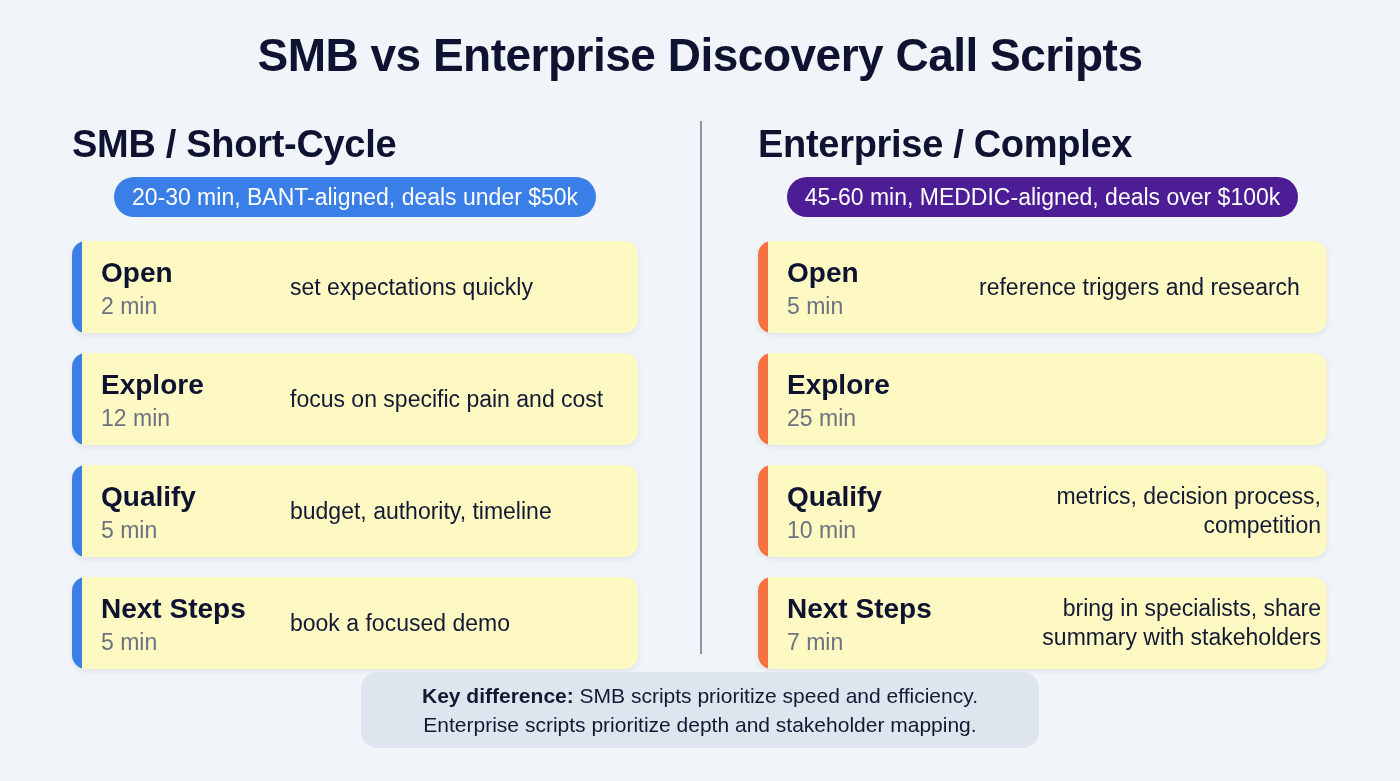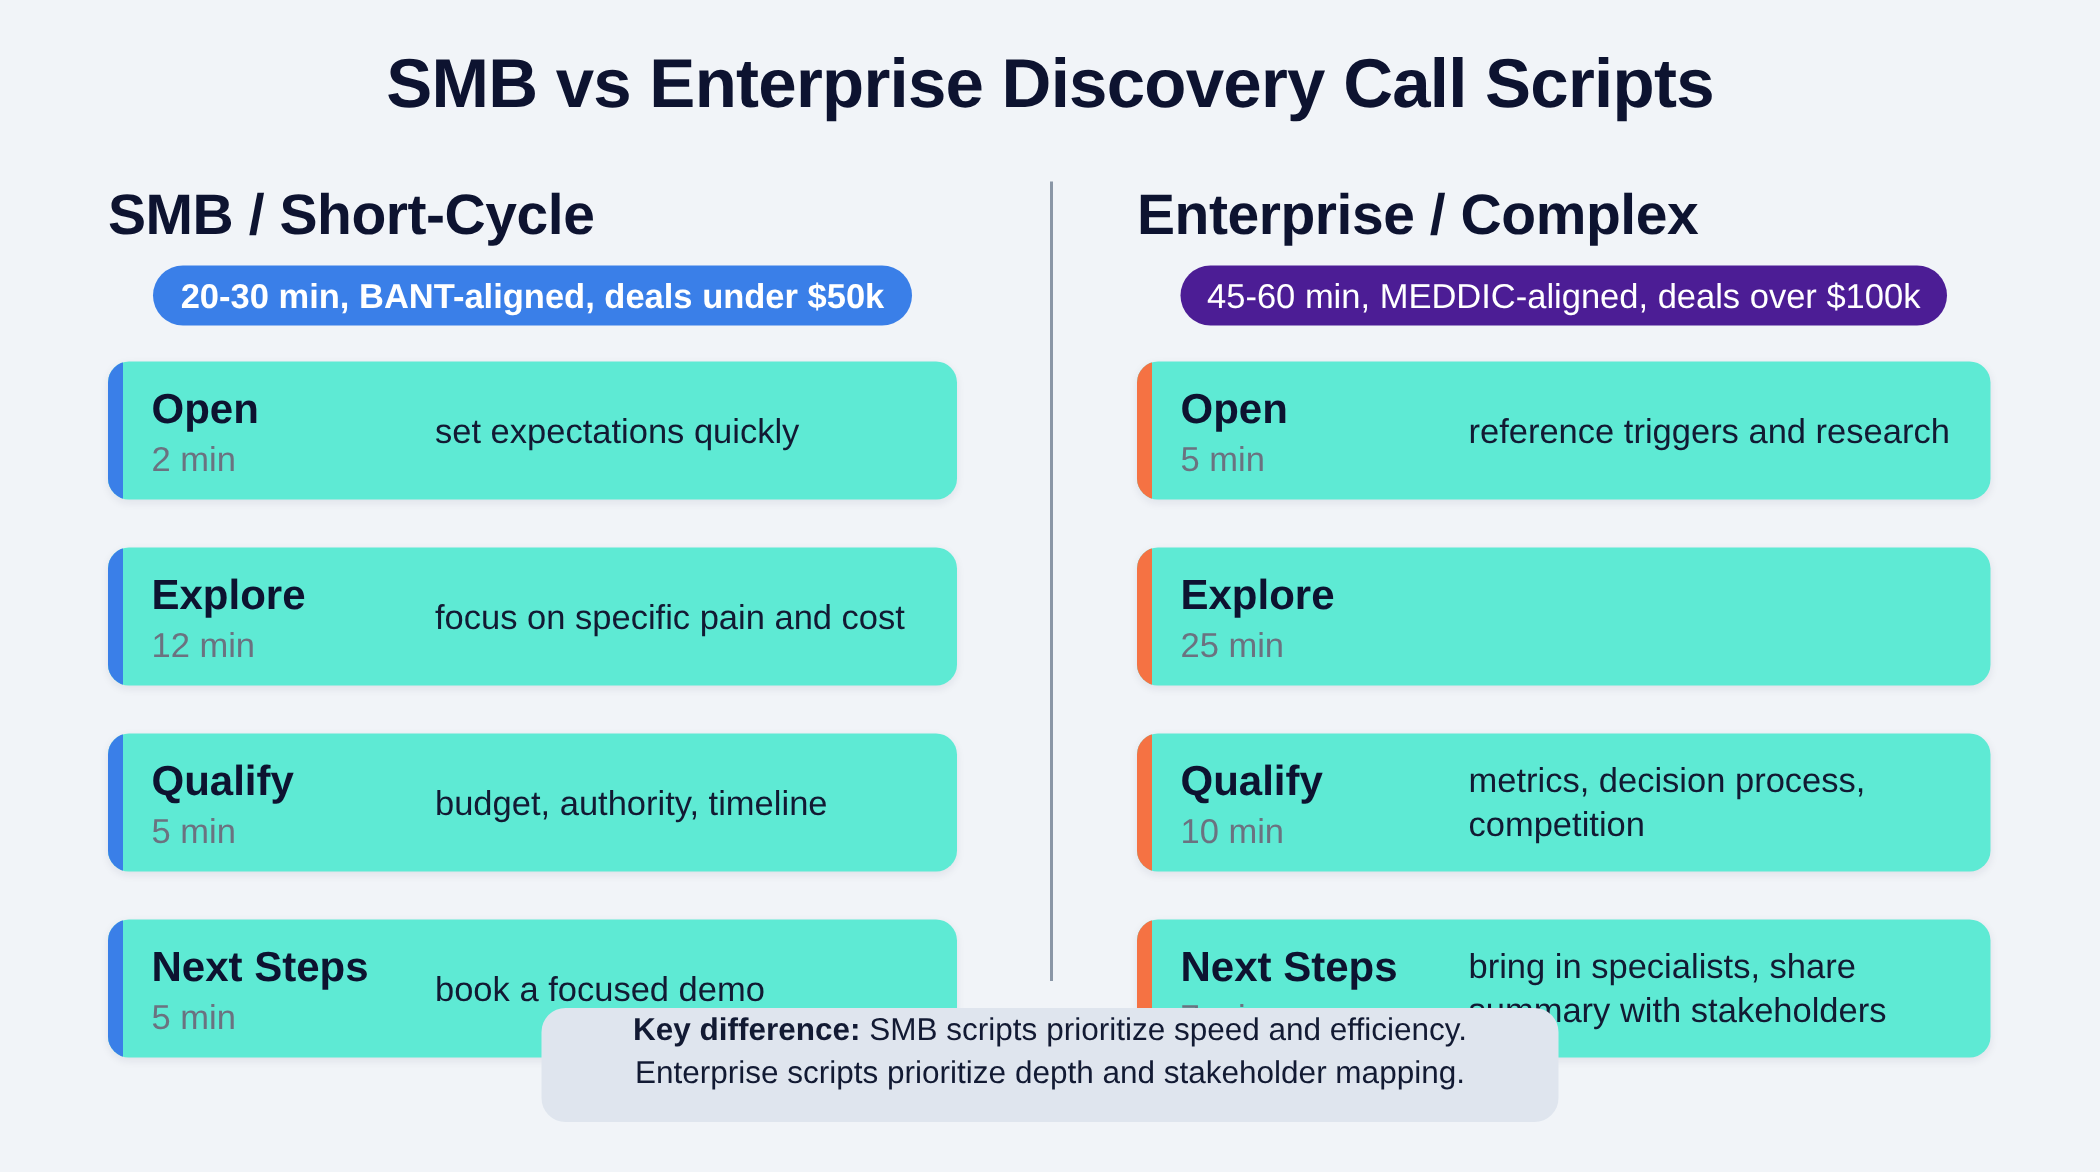"20-30 min, BANT-aligned, deals under" .left .badge { font-weight: bold -> none }
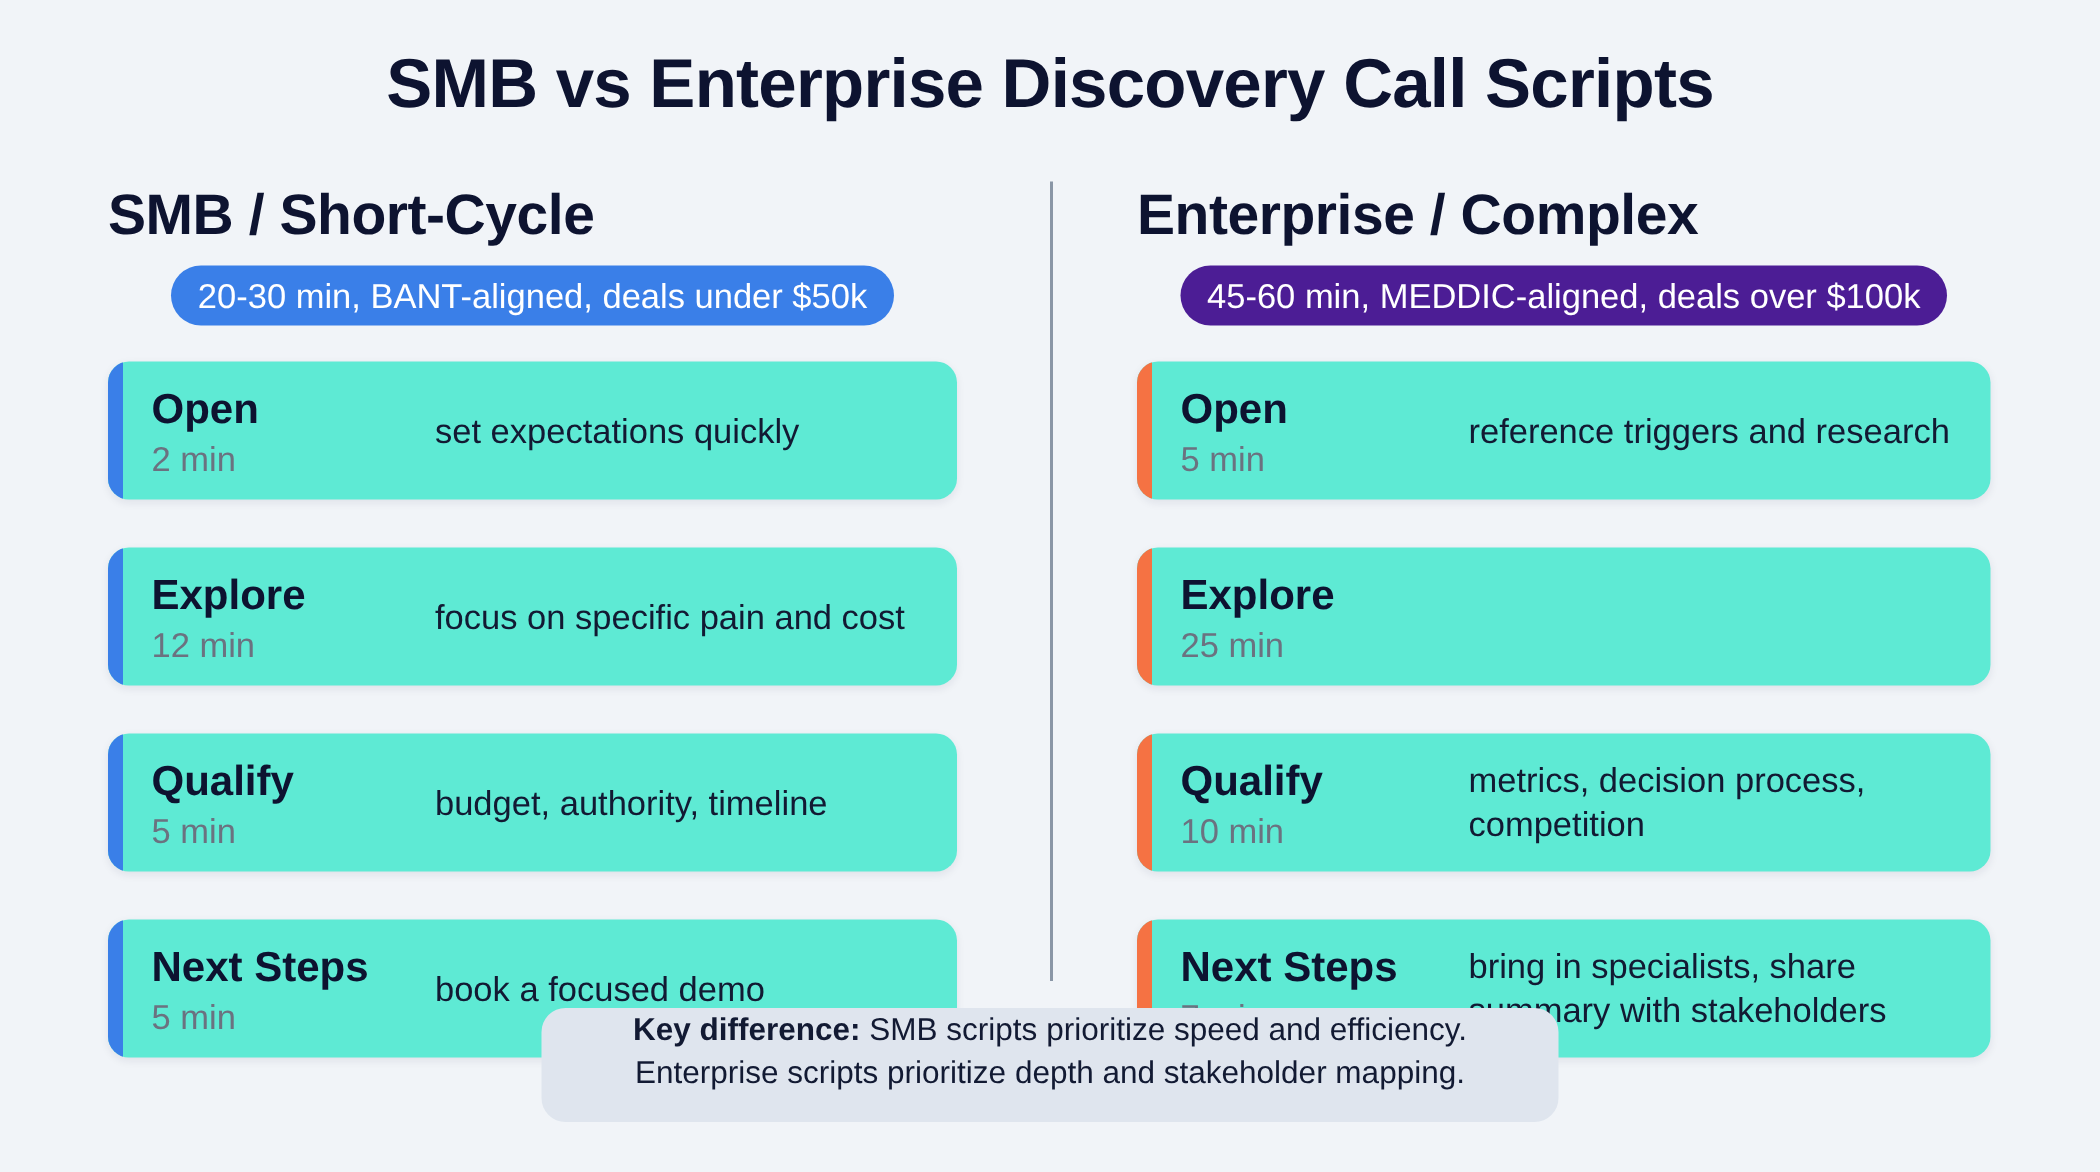"Open" .card { background: #5eead4 -> #fef9c3; margin-bottom: 32px -> 20px; text-align: none -> right }
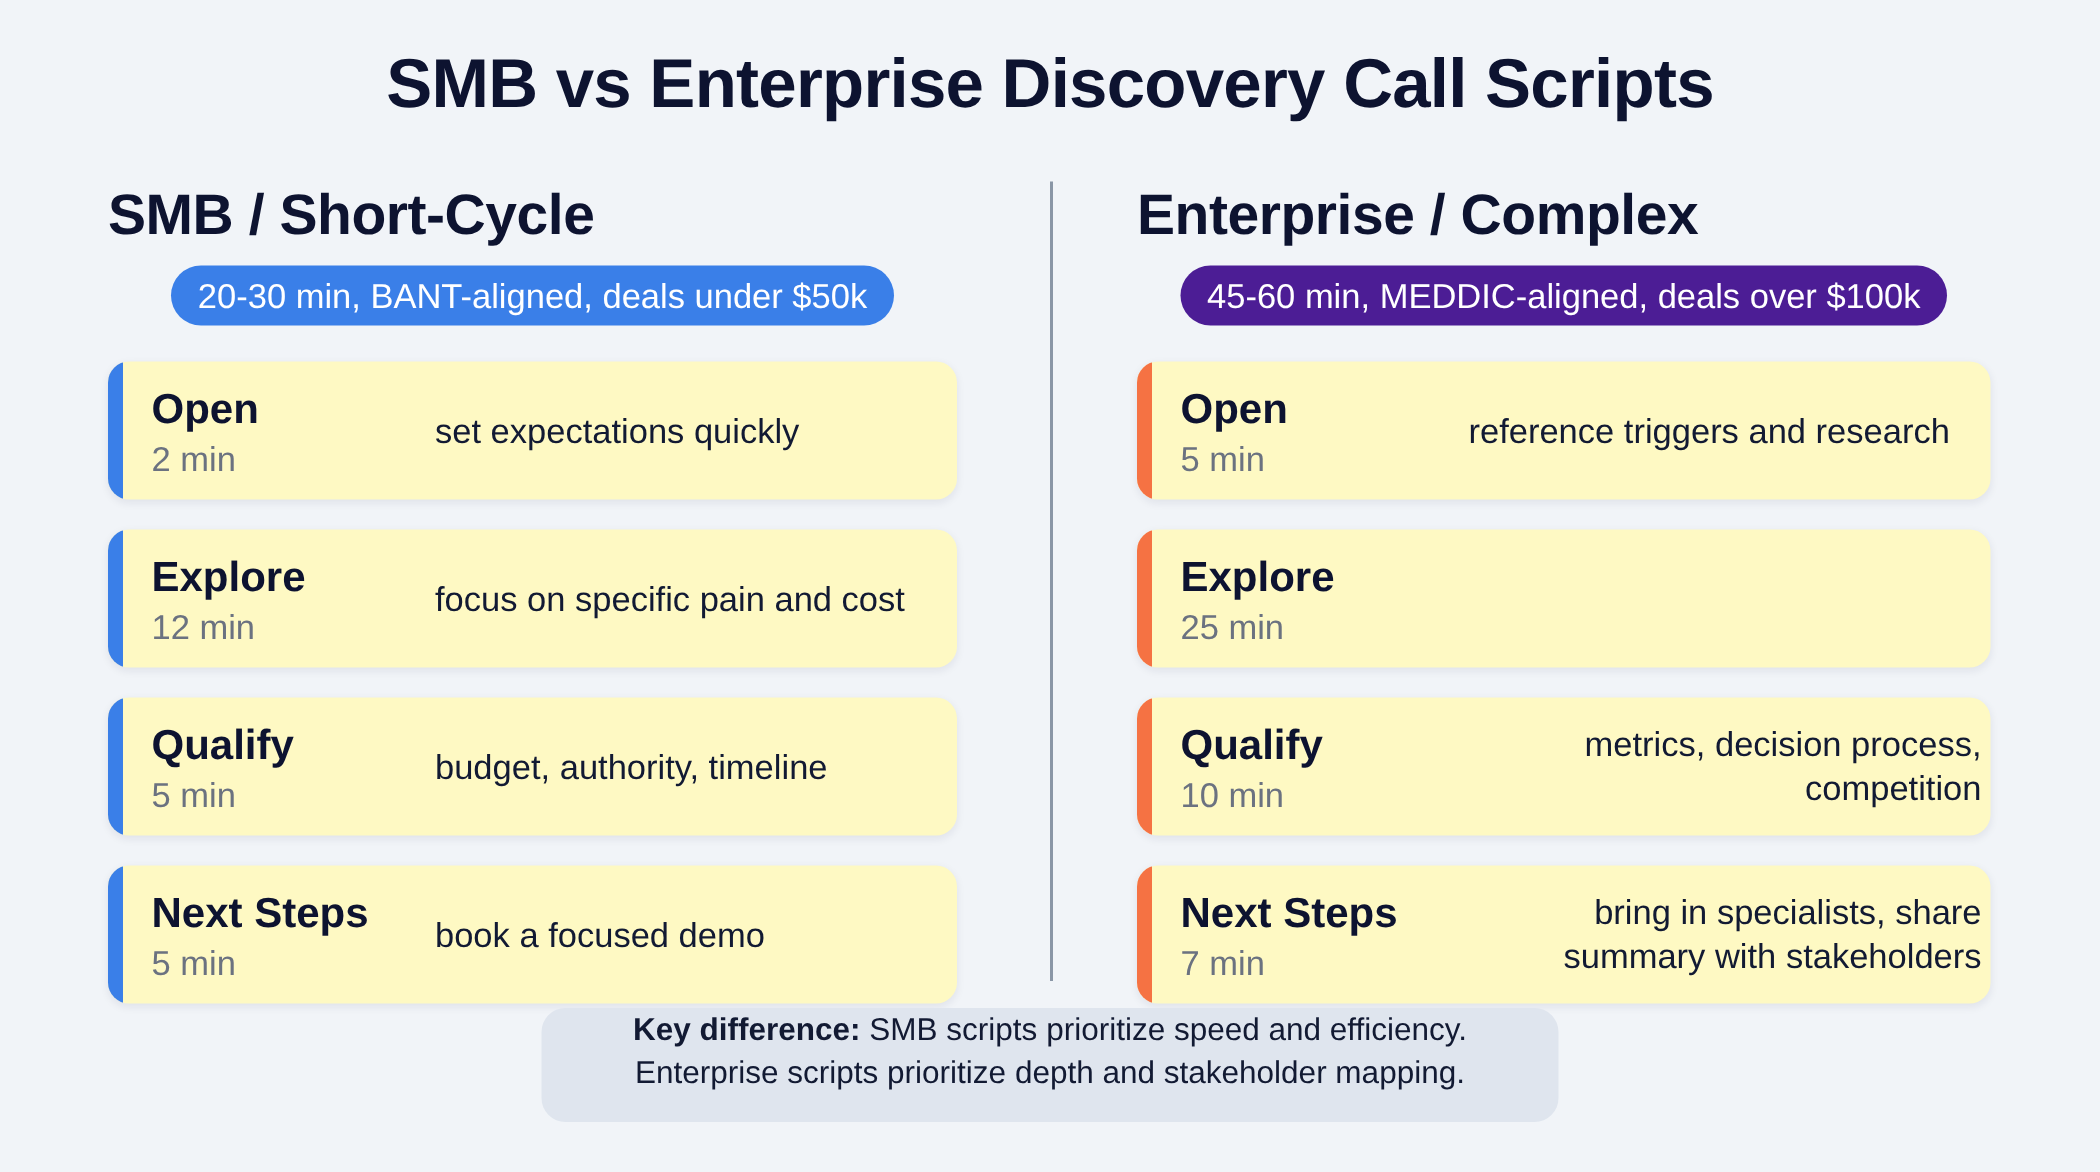"Key difference: SMB scripts prioritize" .footer { justify-content: none -> center }
